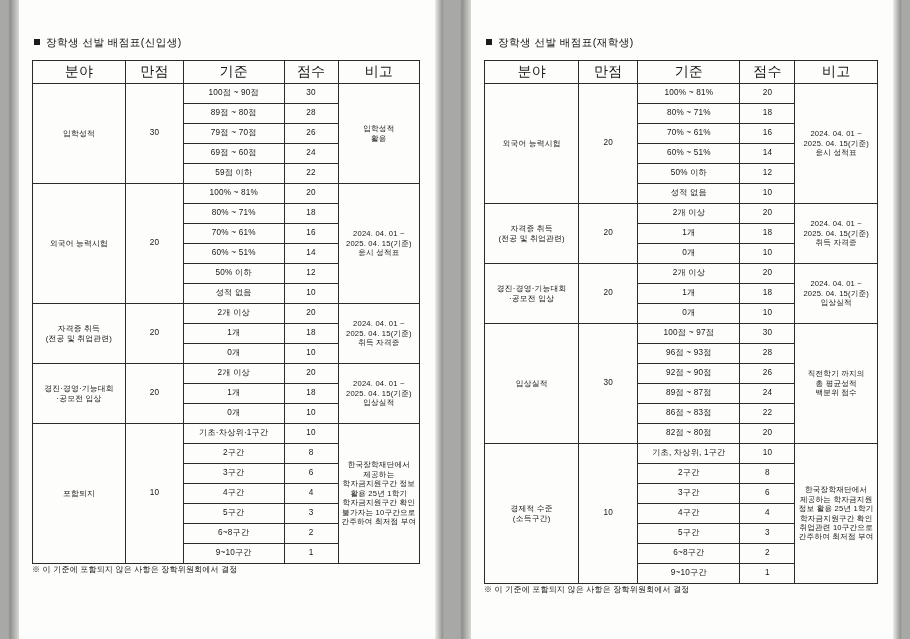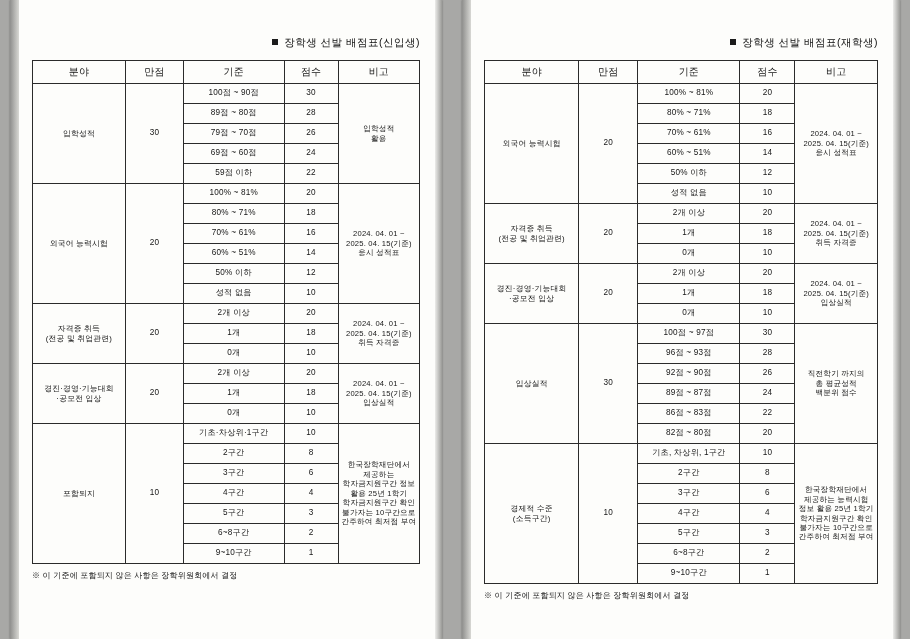"장학생 선발 배점표(신입생)" .doc-title { text-align: right -> none }
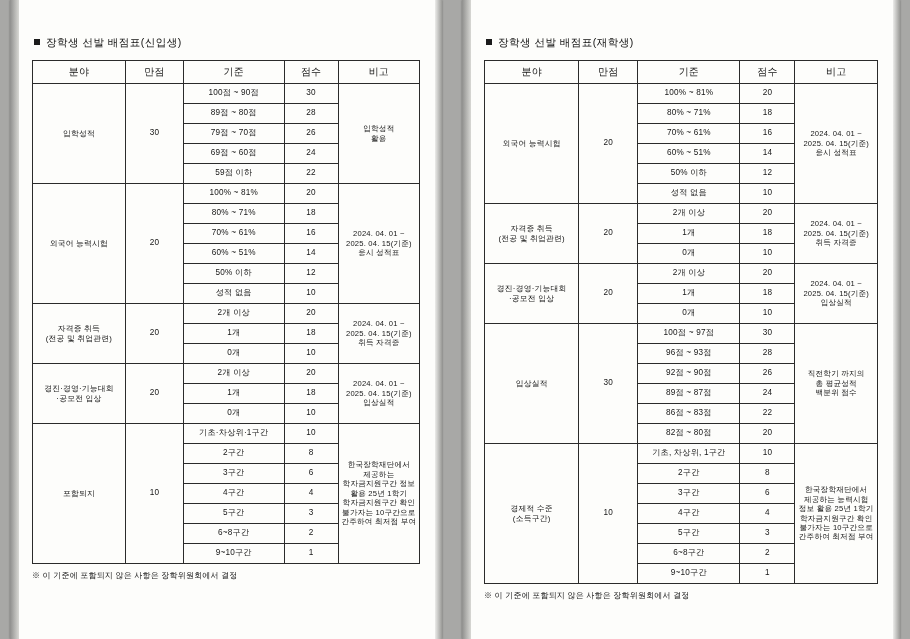"분야" table.grade-table th { font-size: 10px -> 14px }
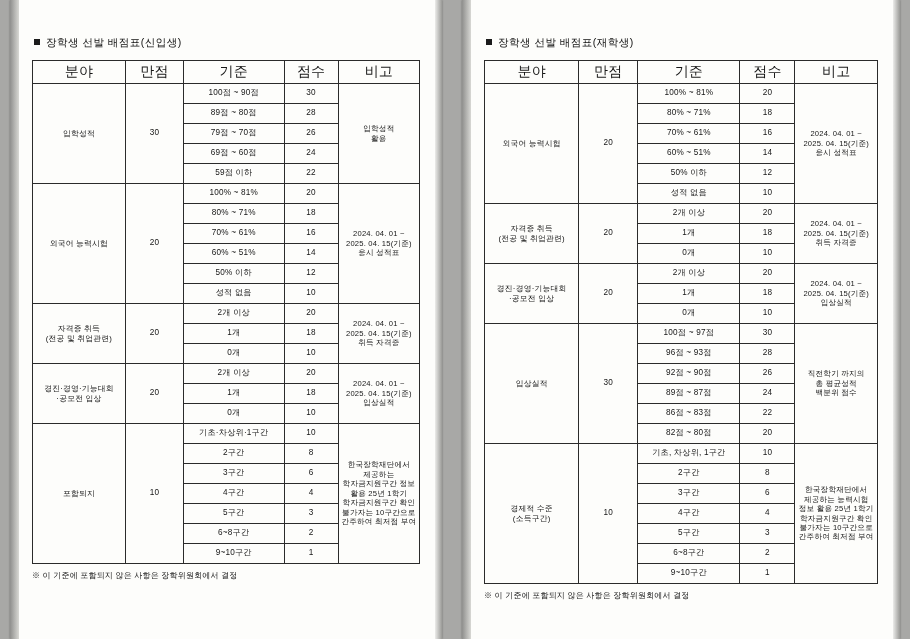"한국장학재단에서 제공하는 능력시험 정보 활용" td.note-cell { text: 능력시험 정보 활용 25년 1학기 학자금지원구간 확인 불가자는 -> 학자금지원 정보 활용 25년 1학기 학자금지원구간 확인 취업관련 }
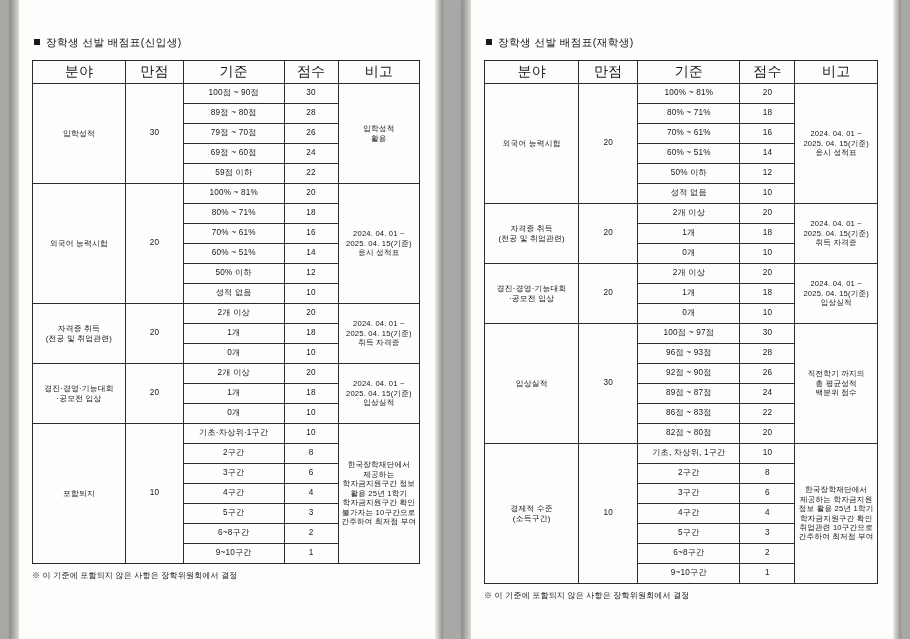"※ 이 기준에 포함되지 않은" .footnote { margin-top: 6px -> none }
